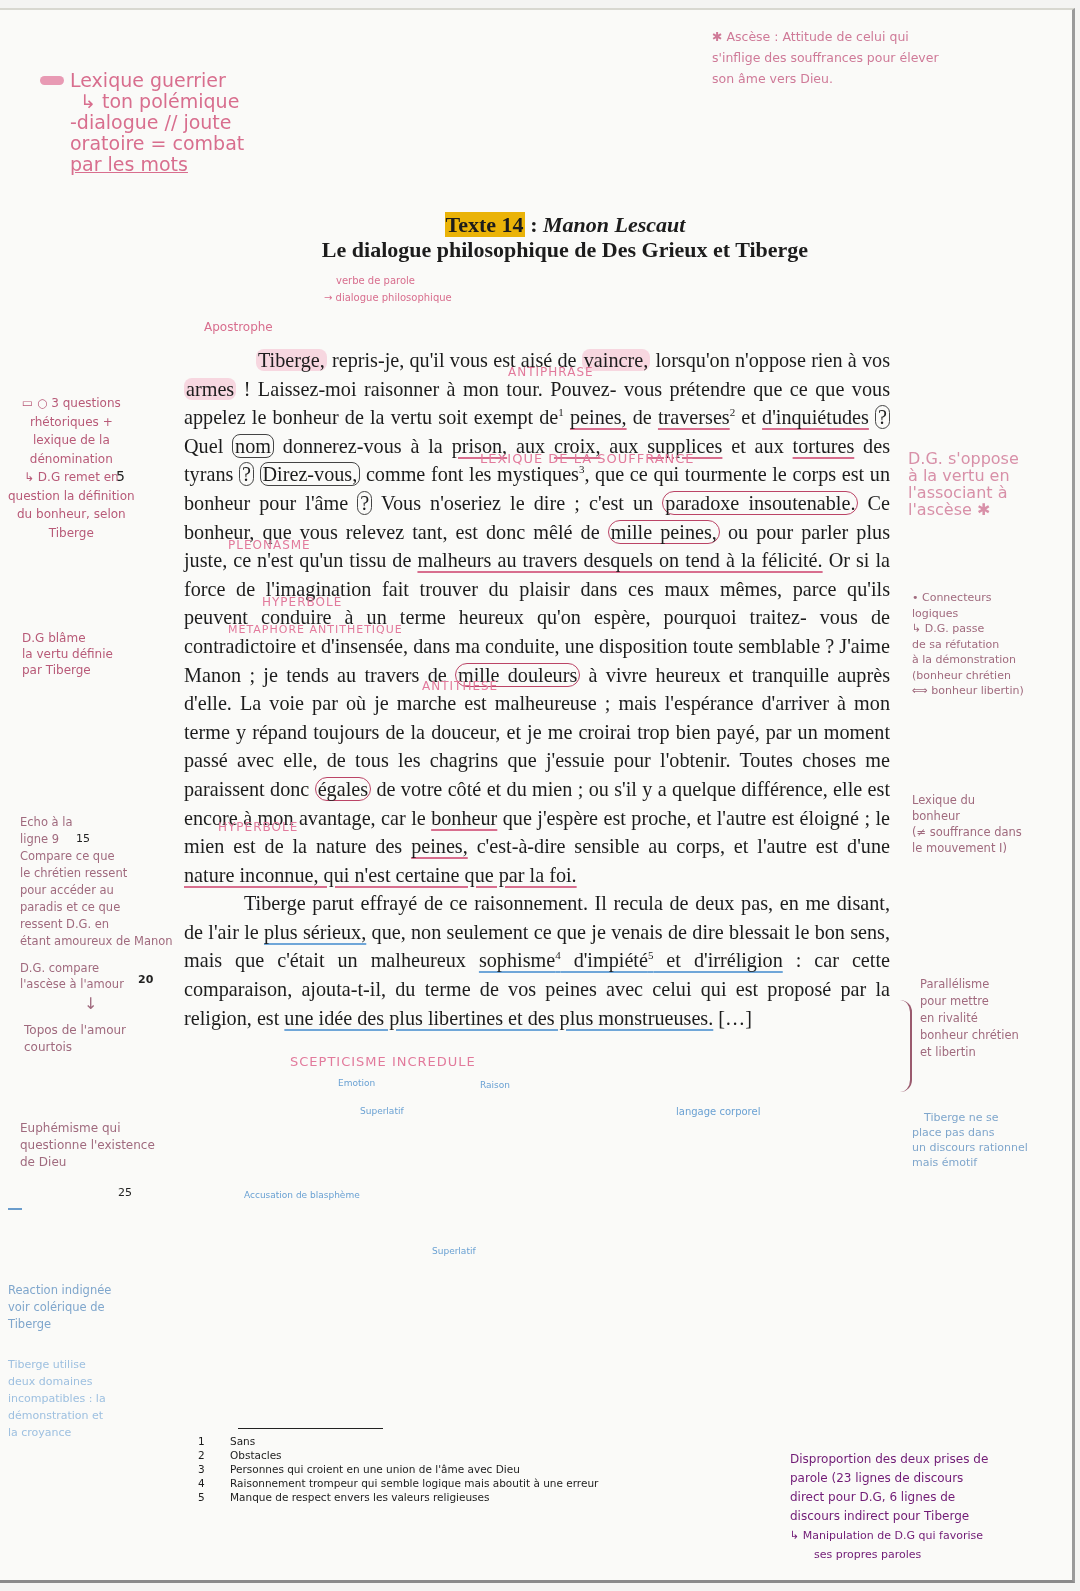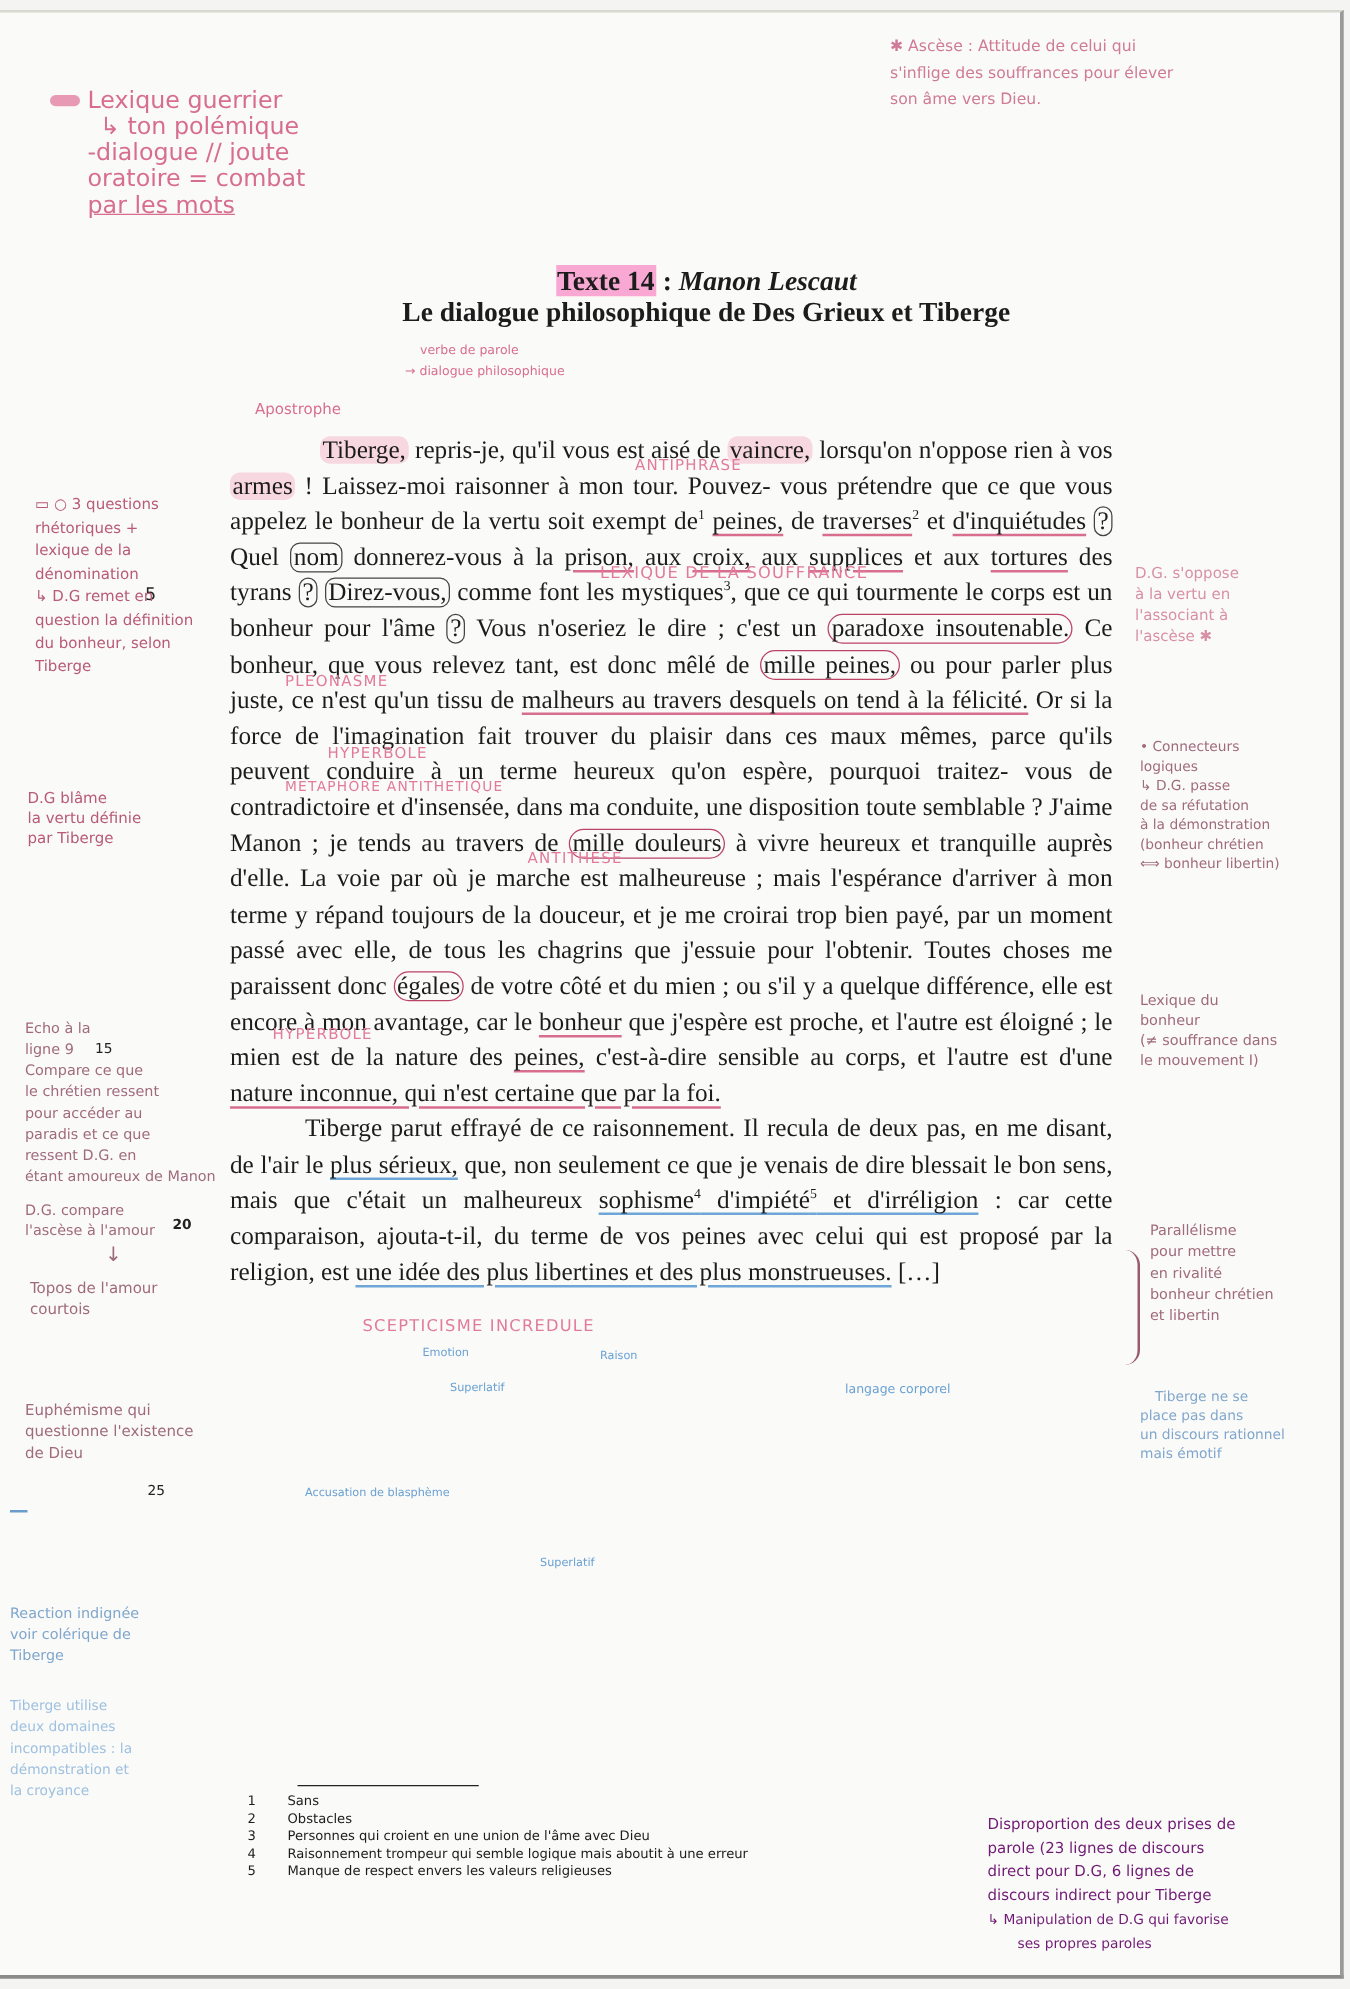"Texte 14" .title1 .hl { background: #f9a8d4 -> #eab308 }
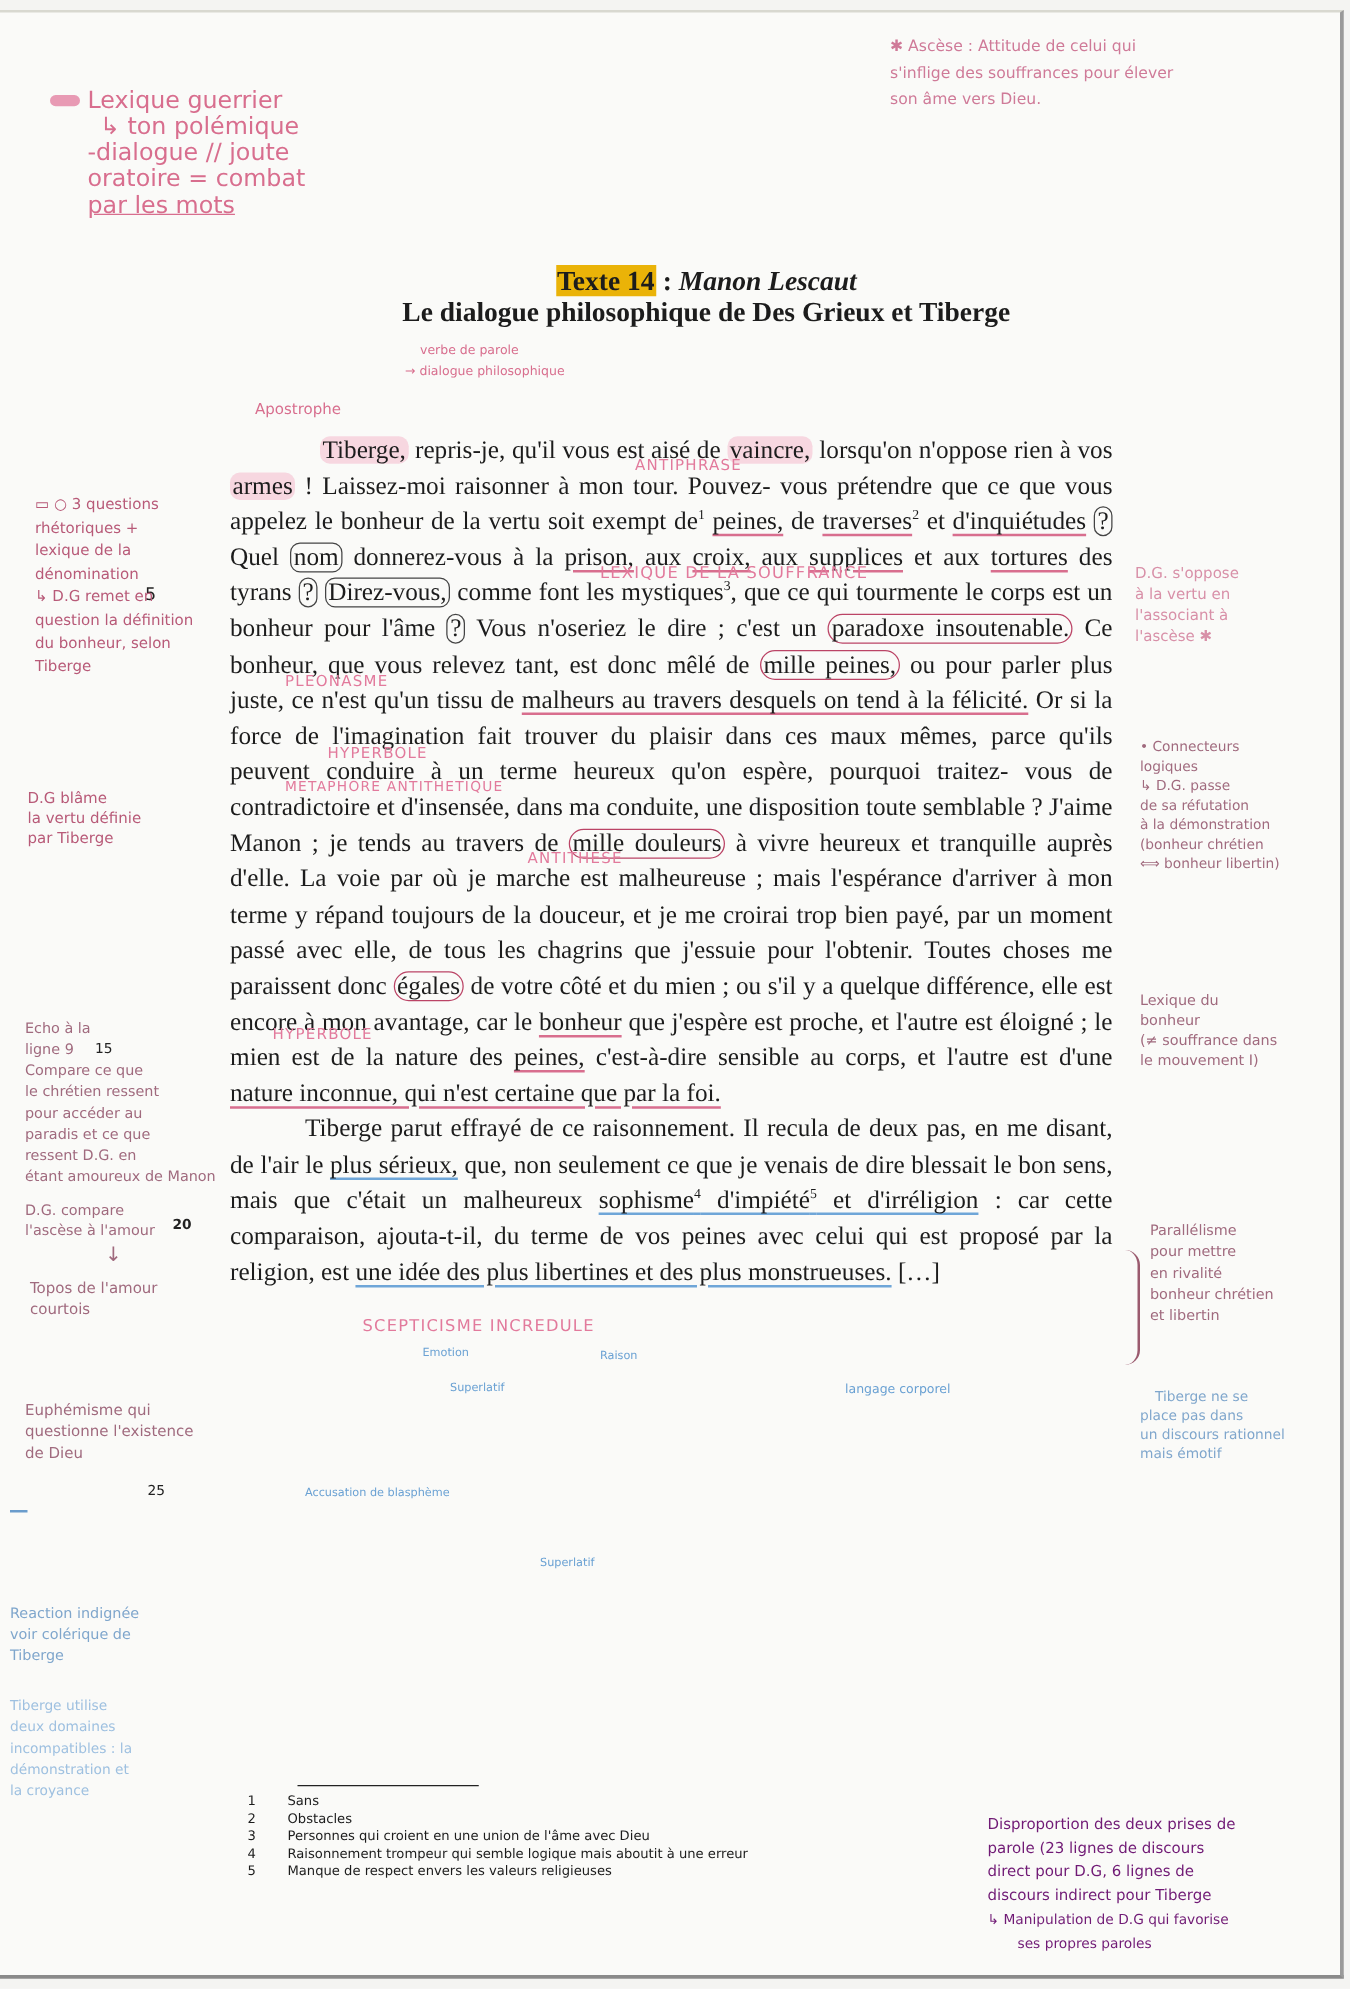"▭ ○ 3 questions" div.hand { left: 28px -> 8px; text-align: none -> center }
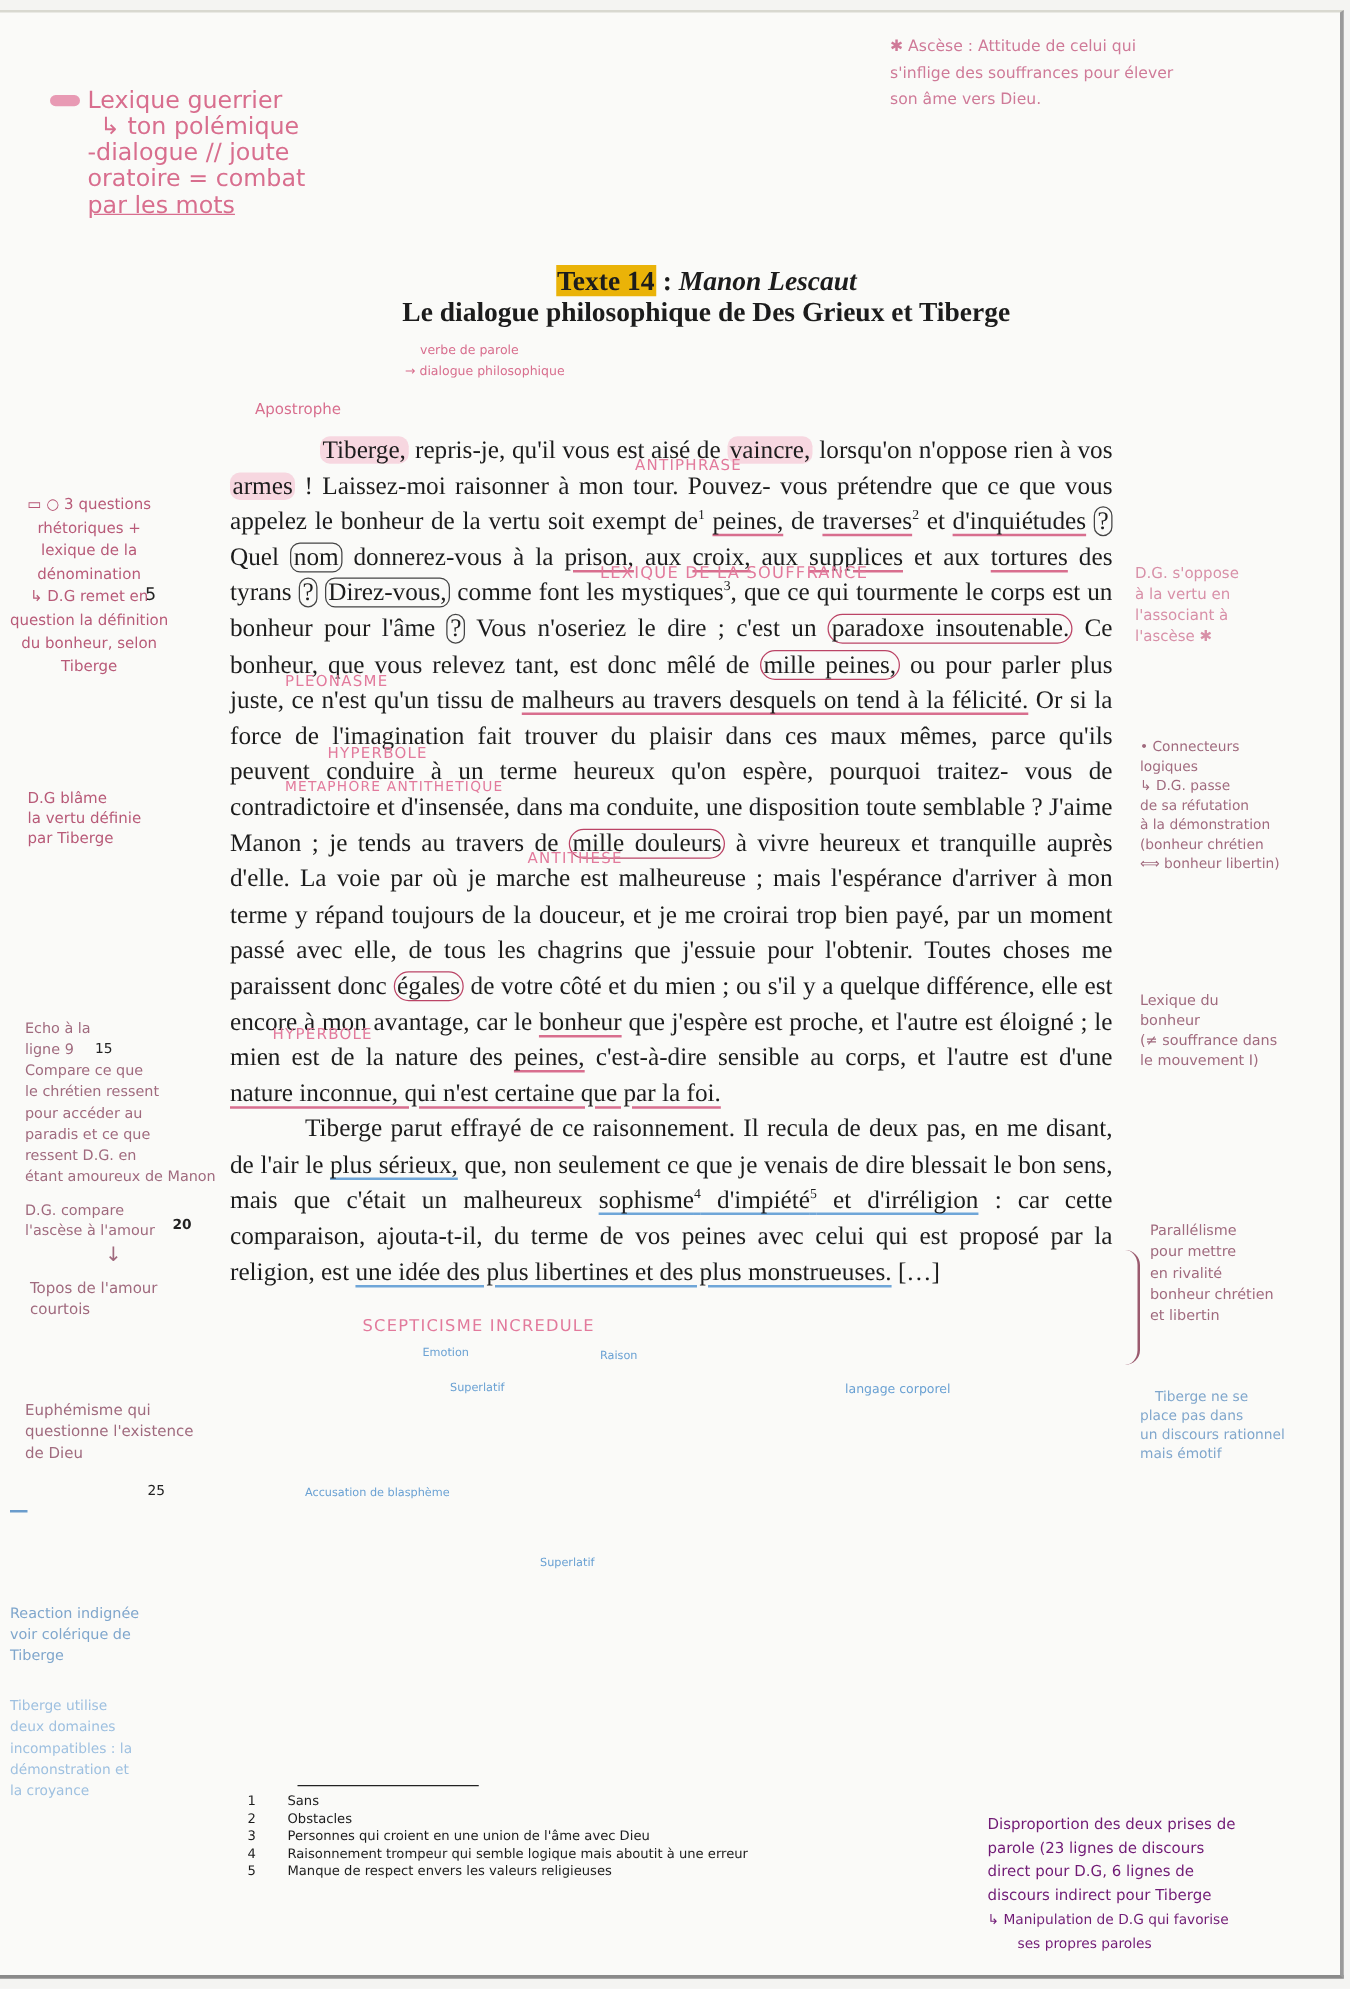"D.G. s'oppose" div.hand { font-size: 12px -> 16px }
